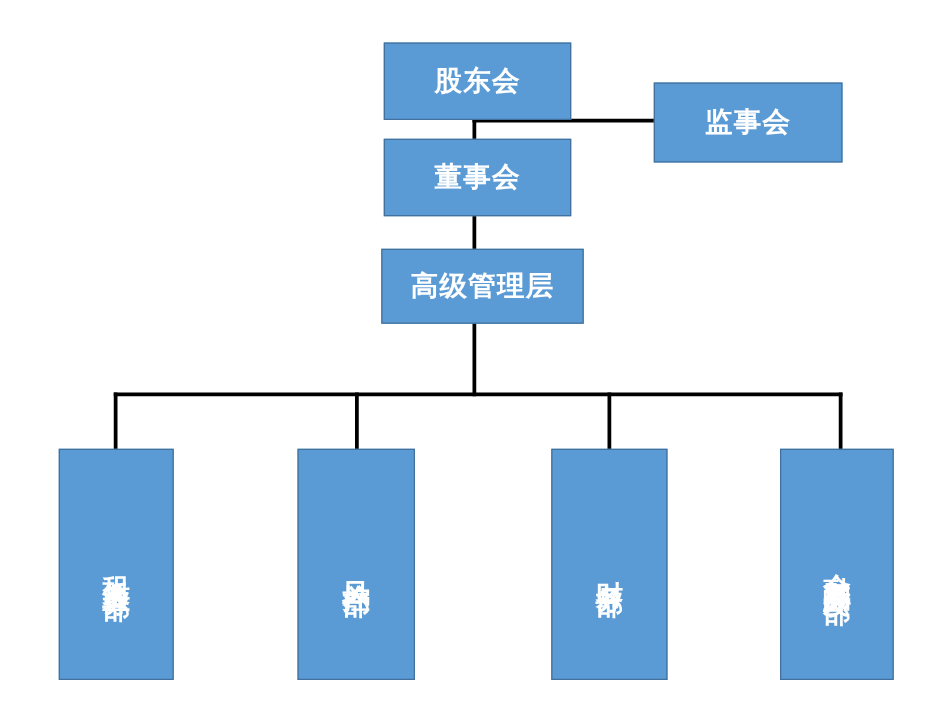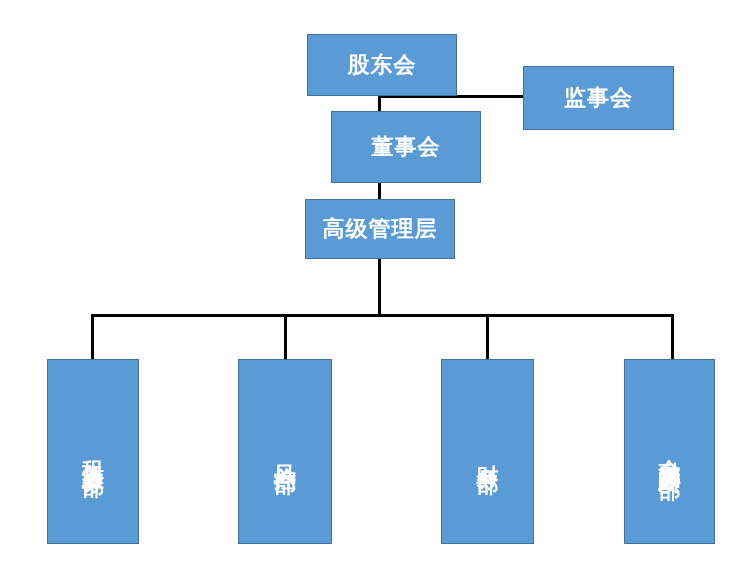"董事会" div.node { height: 72px -> 62px; margin-left: 24px -> none }
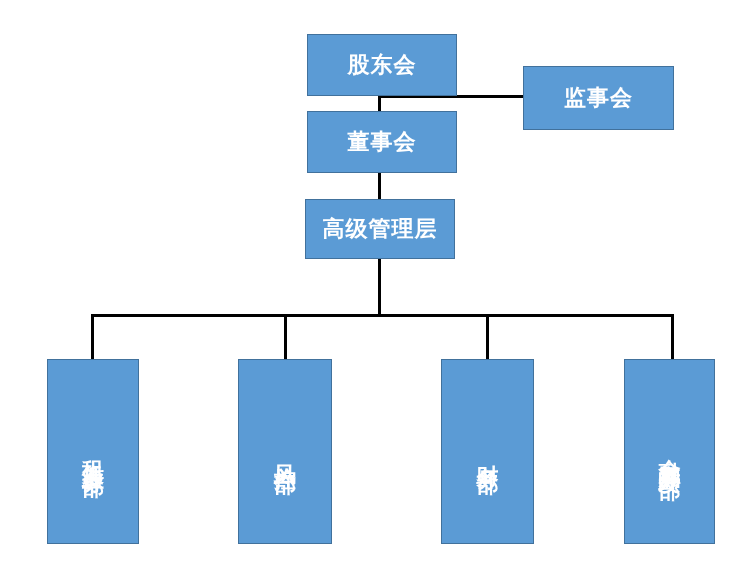"高级管理层" div.node { width: 150px -> 162px }
